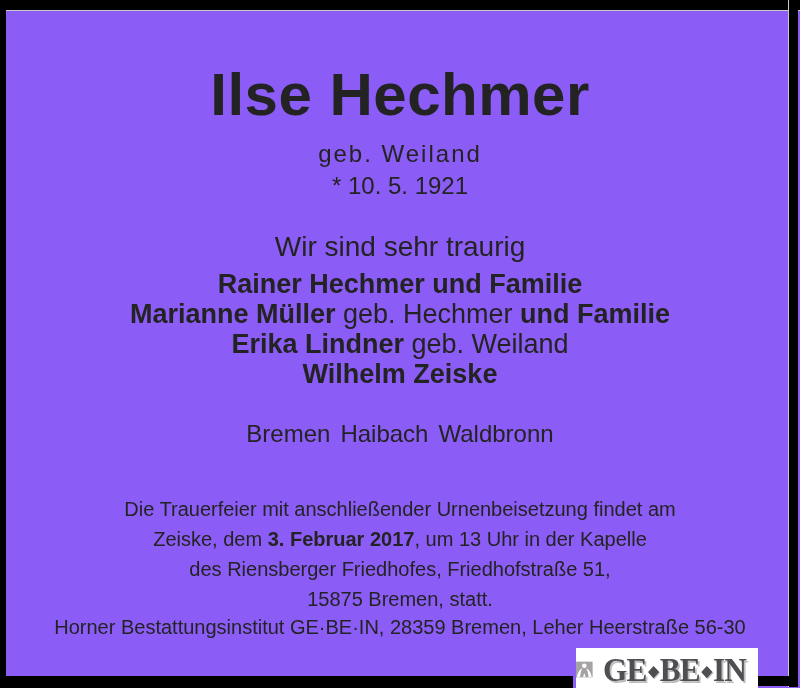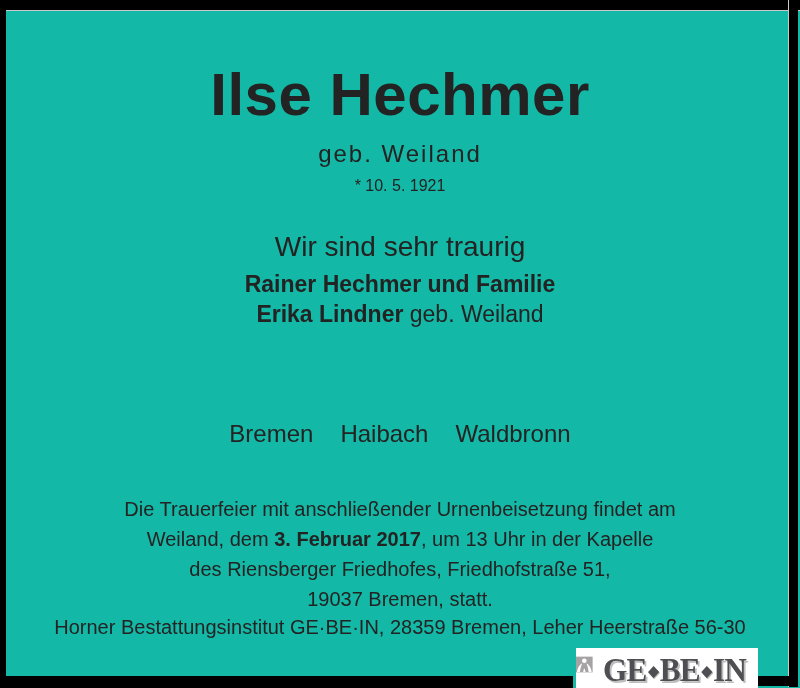"Ilse Hechmer" .notice { background: #14b8a6 -> #8b5cf6 }
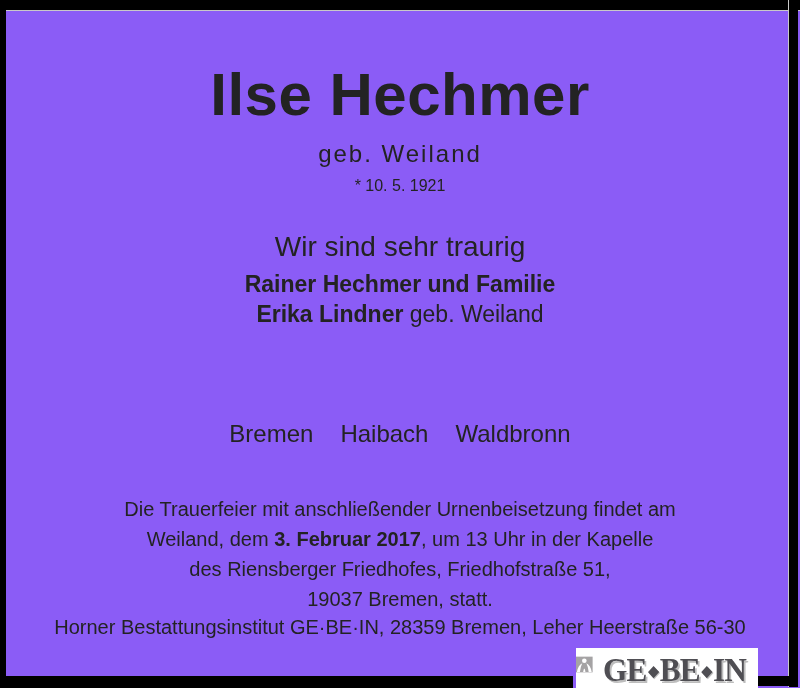"* 10. 5. 1921" .dates { font-size: 16px -> 24px }
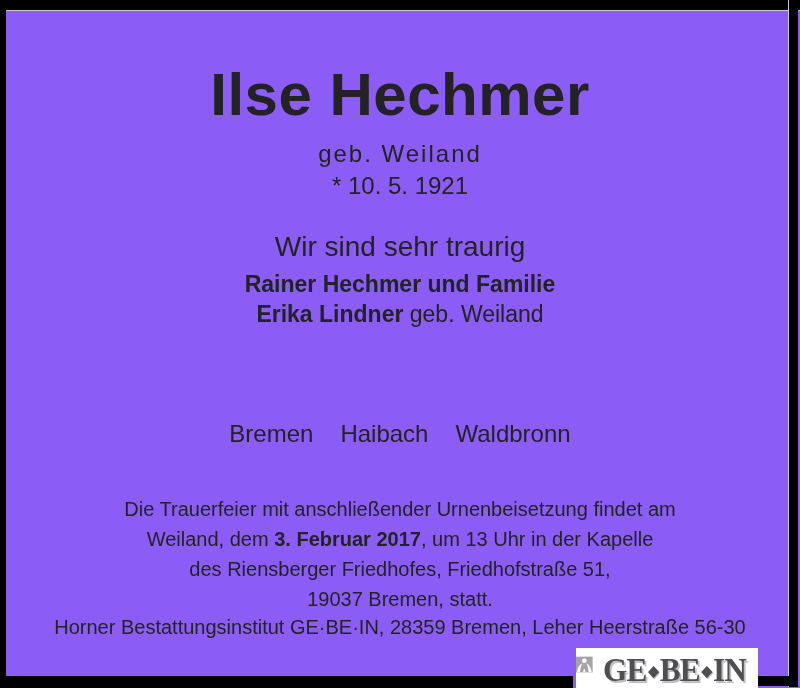"Rainer Hechmer und Familie" .mourners { font-size: 23px -> 27px }
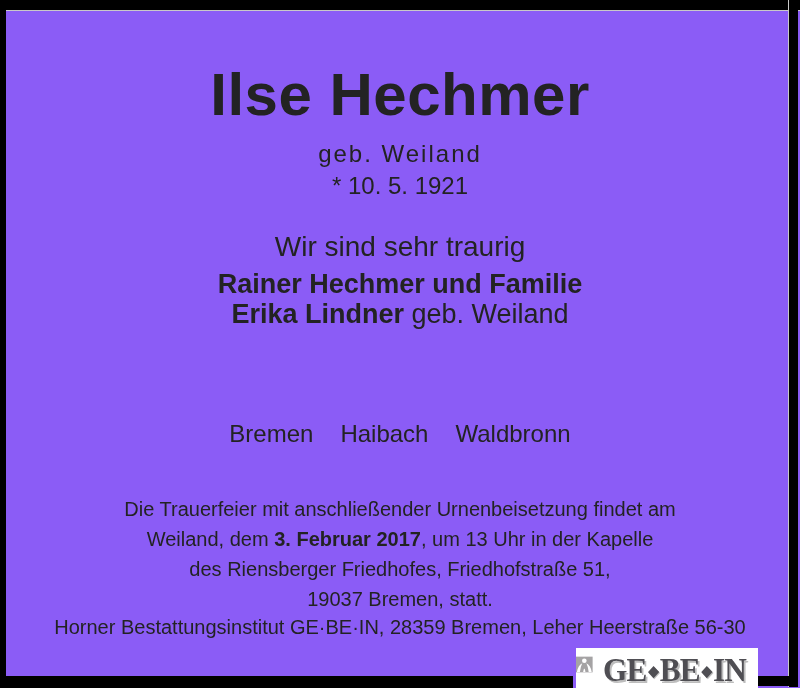"Marianne Müller geb. Hechmer und" div { html: none -> <div><span>Marianne Müller</span><span> geb. Hechmer </span><span>und Familie</span></div> }
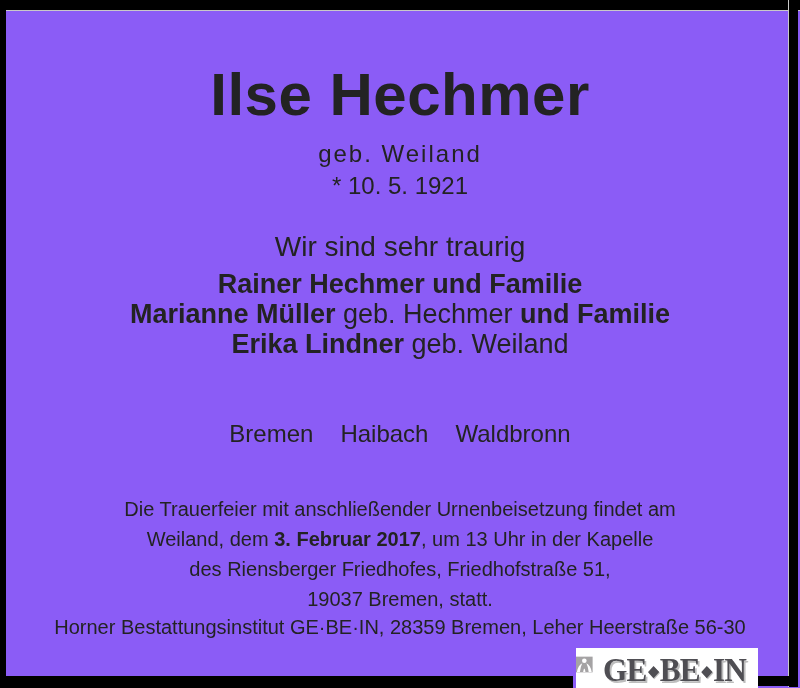"Wilhelm Zeiske" div { html: none -> <div><span>Wilhelm Zeiske</span></div> }
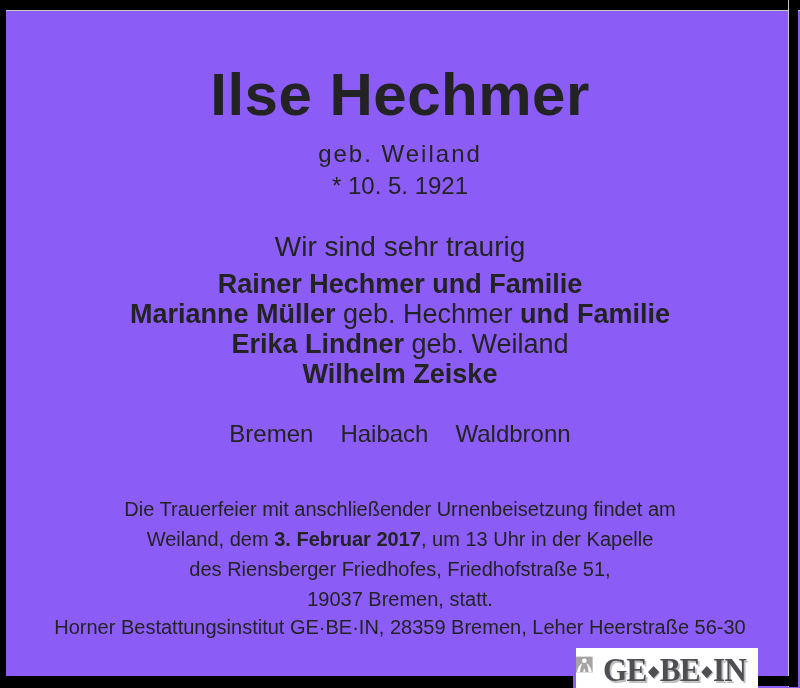"Bremen" .places { gap: 27px -> 10px }
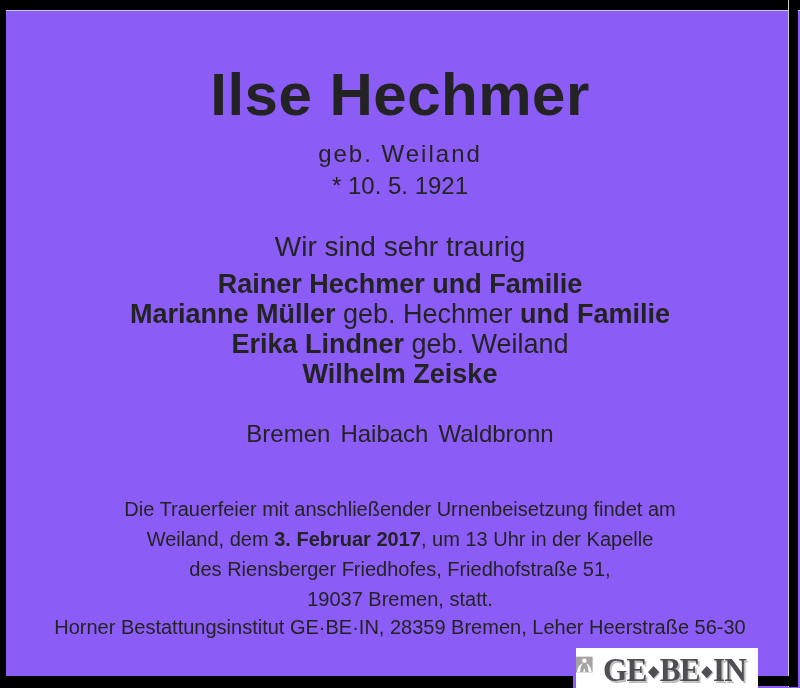"Weiland, dem" span { text: Weiland -> Zeiske }
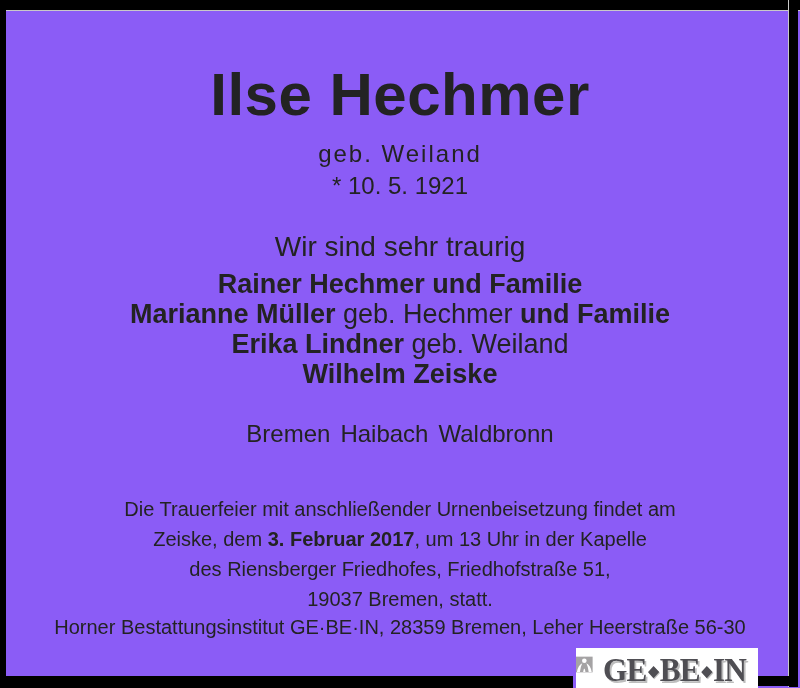"19037 Bremen, statt." span { text: 19037 -> 15875 }
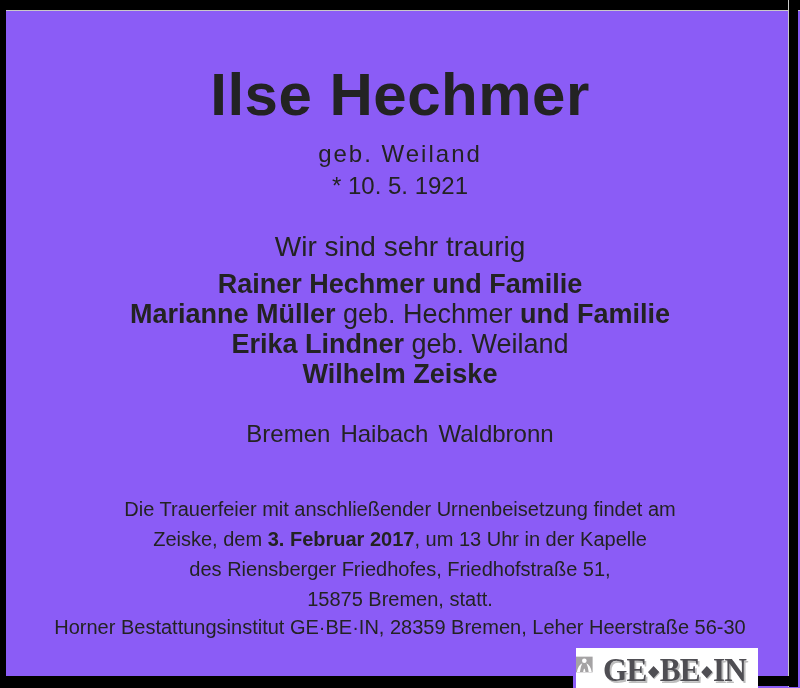"GE" .logo { align-items: none -> flex-end }
